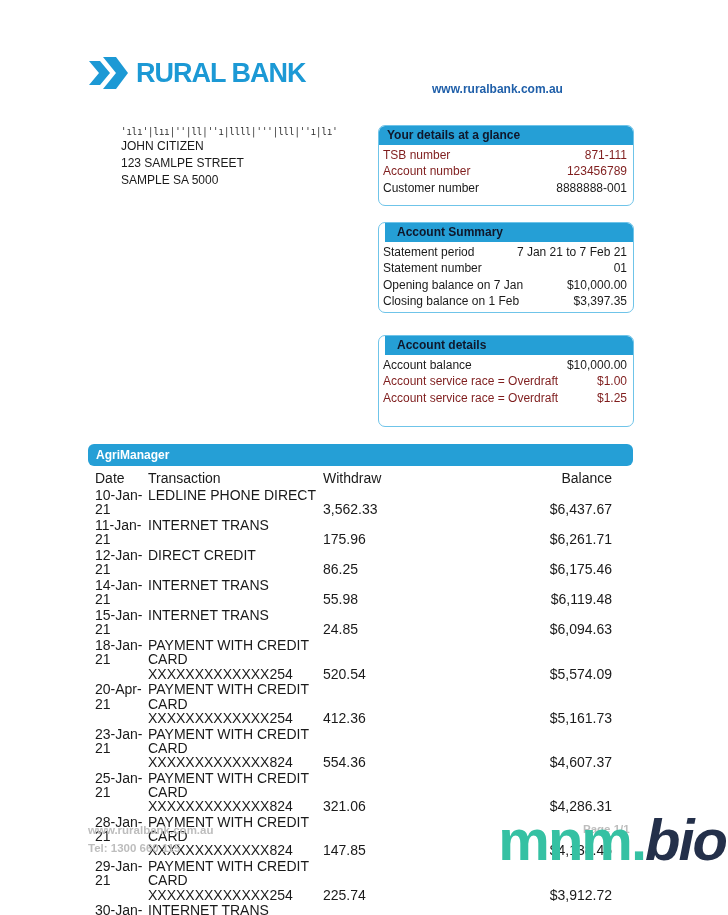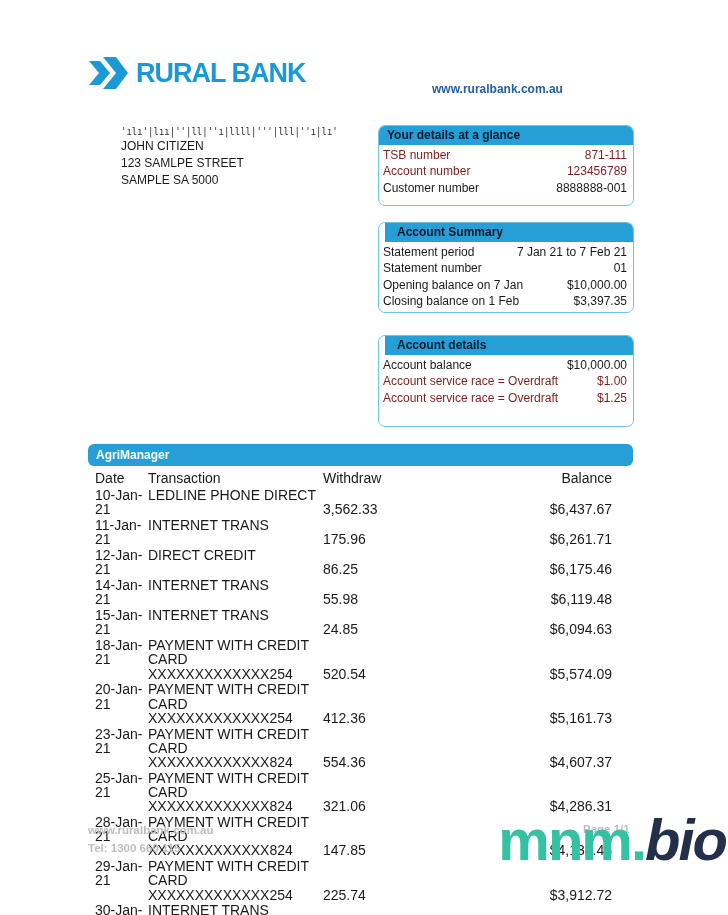"20-Jan-21" span.c-date { text: 20-Jan-21 -> 20-Apr-21 }
